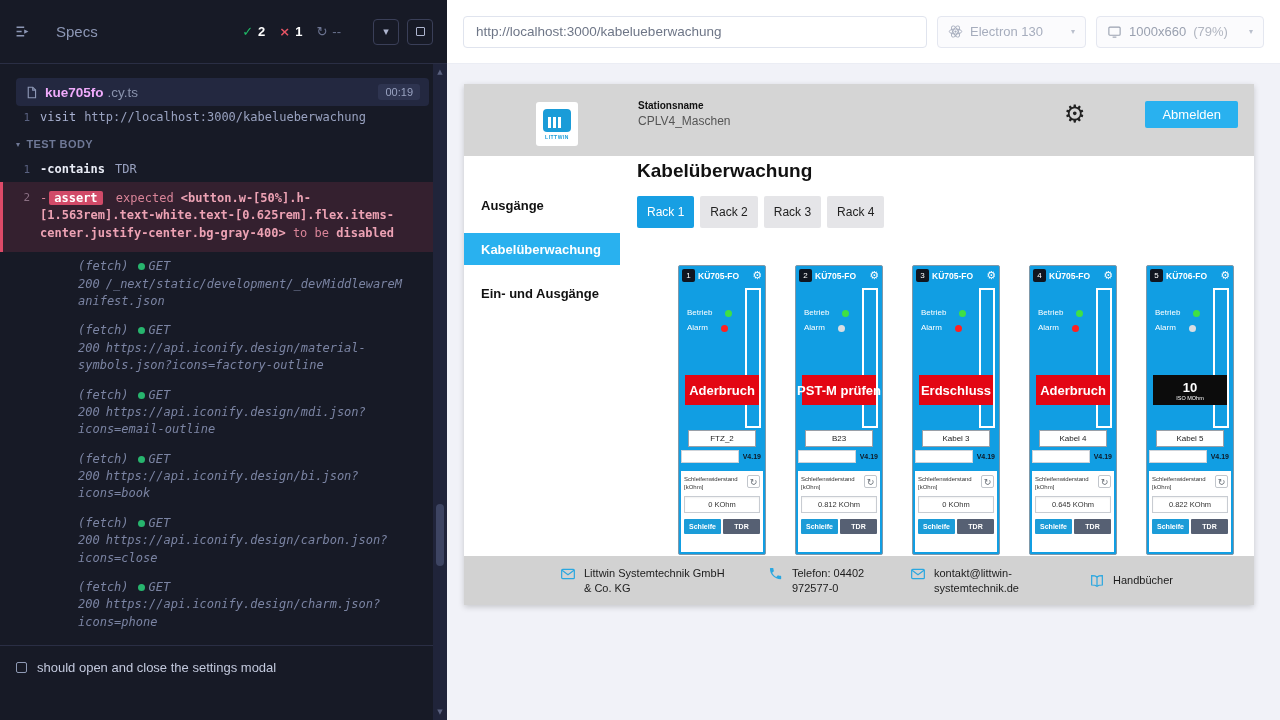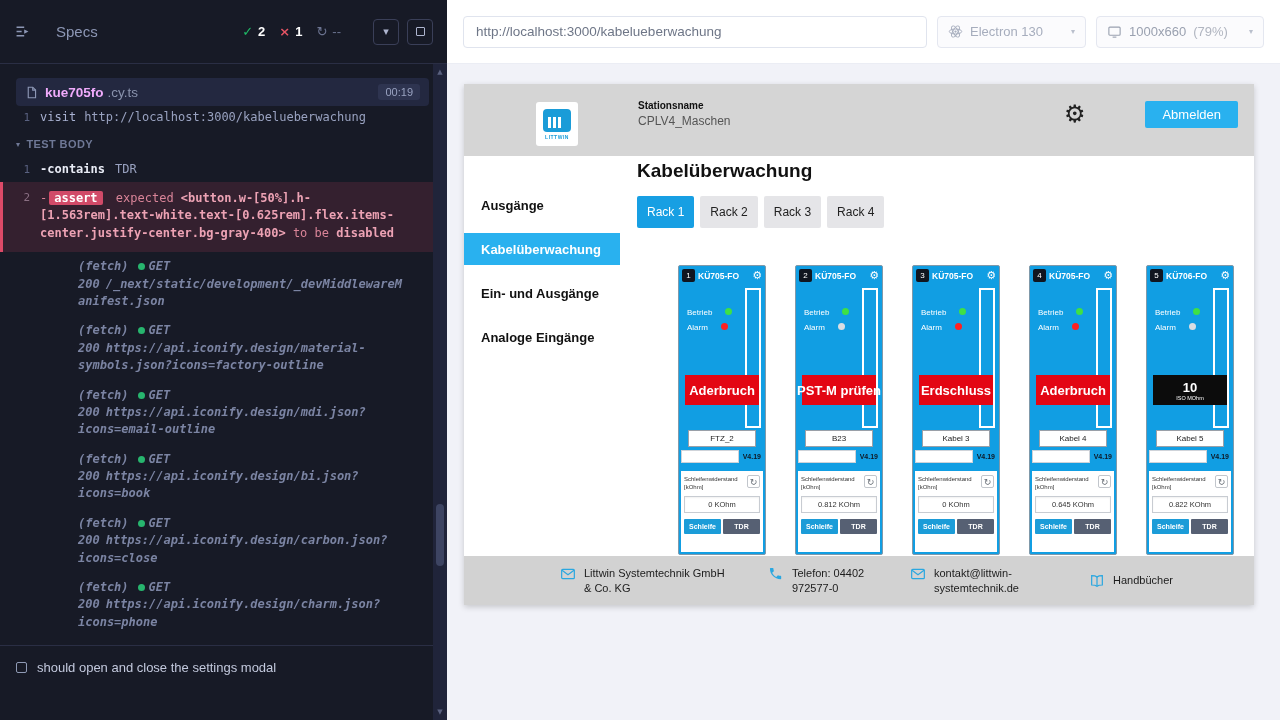"(fetch) GET 200" .fetch-row { font-weight: bold -> none }
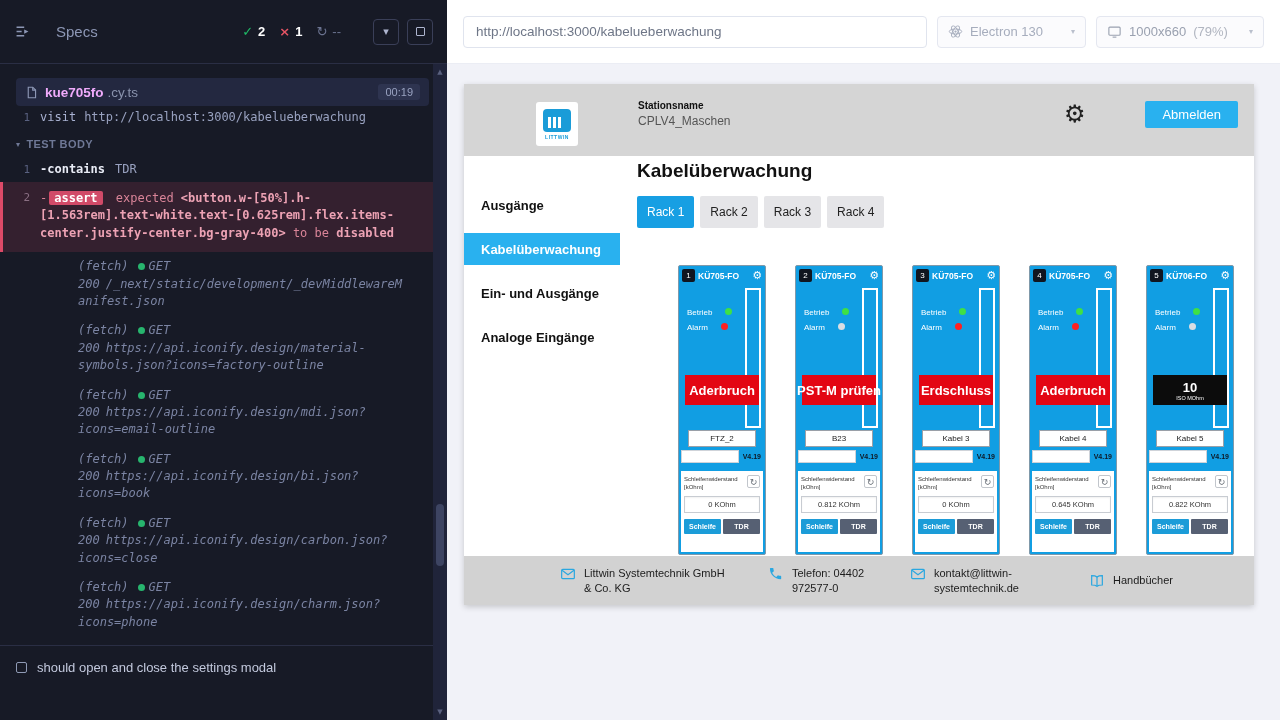"Betrieb" .led-row { align-items: flex-start -> flex-end }
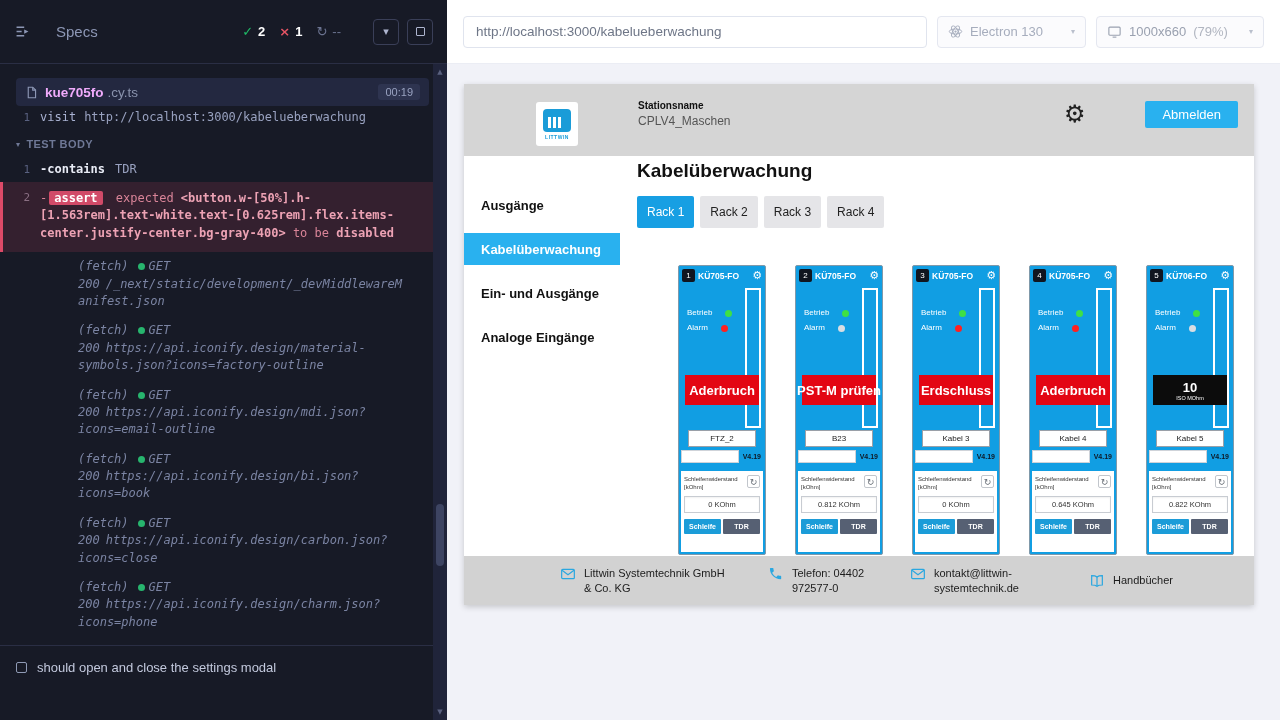"Analoge Eingänge" div.nav-item { html: <div>Analoge Eingänge</div> -> none }
